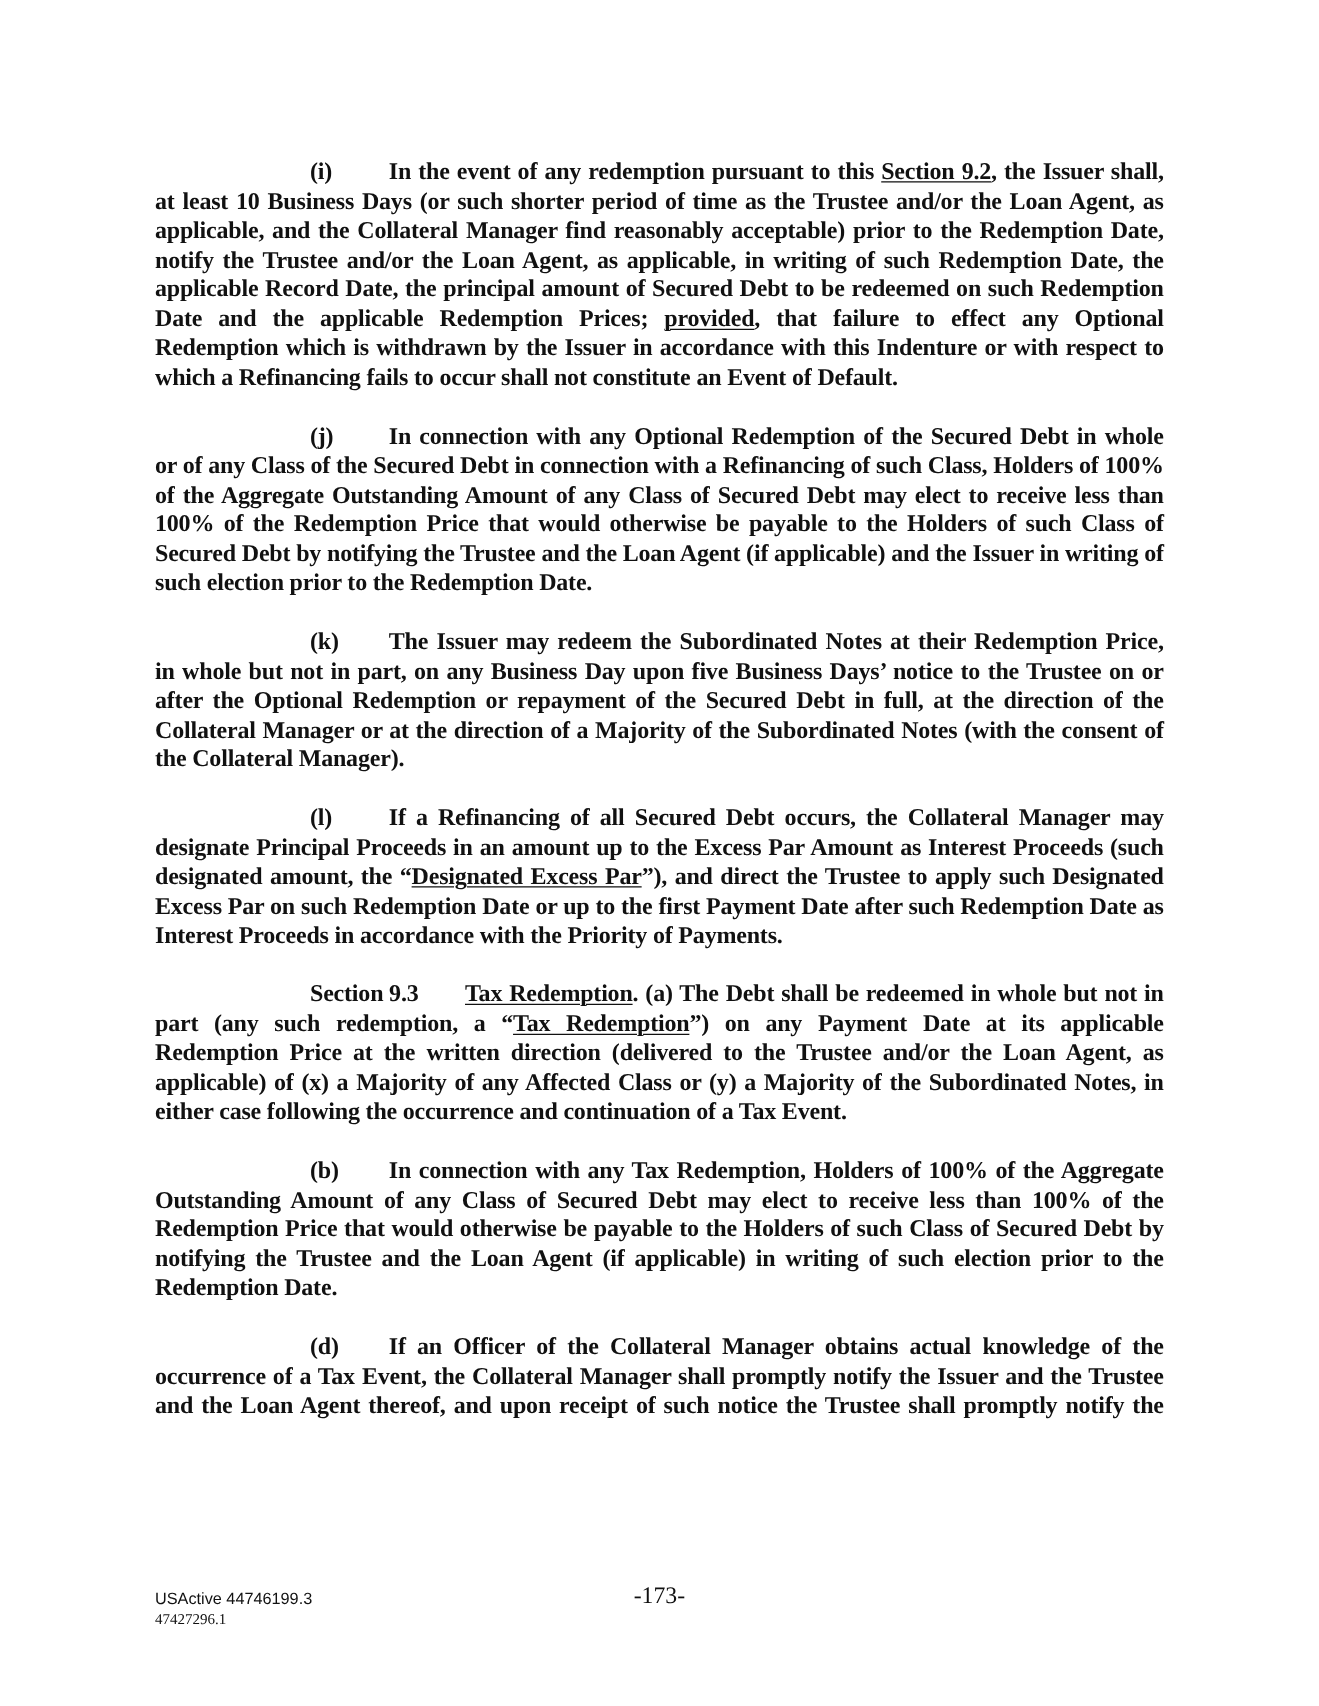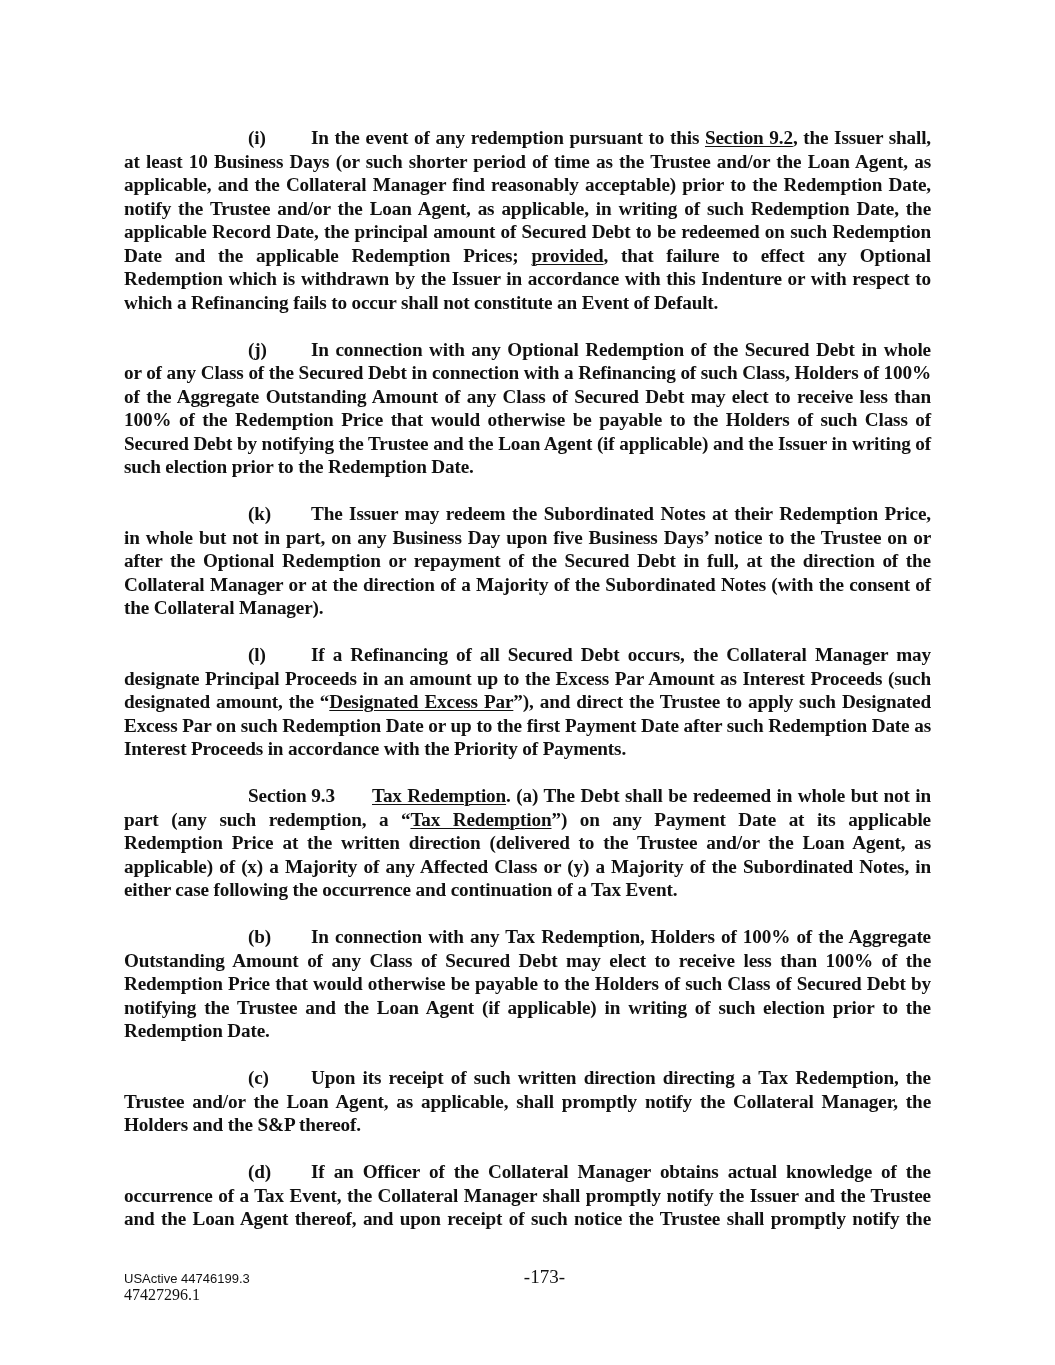"(c) Upon its receipt of" p.para { html: <p><span>(c)</span><span>Upon its receipt of such written direction directing a Tax Redemption, the Trustee and/or the Loan Agent, as applicable, shall promptly notify the Collateral Manager, the Holders and the S&amp;P thereof.</span></p> -> none }
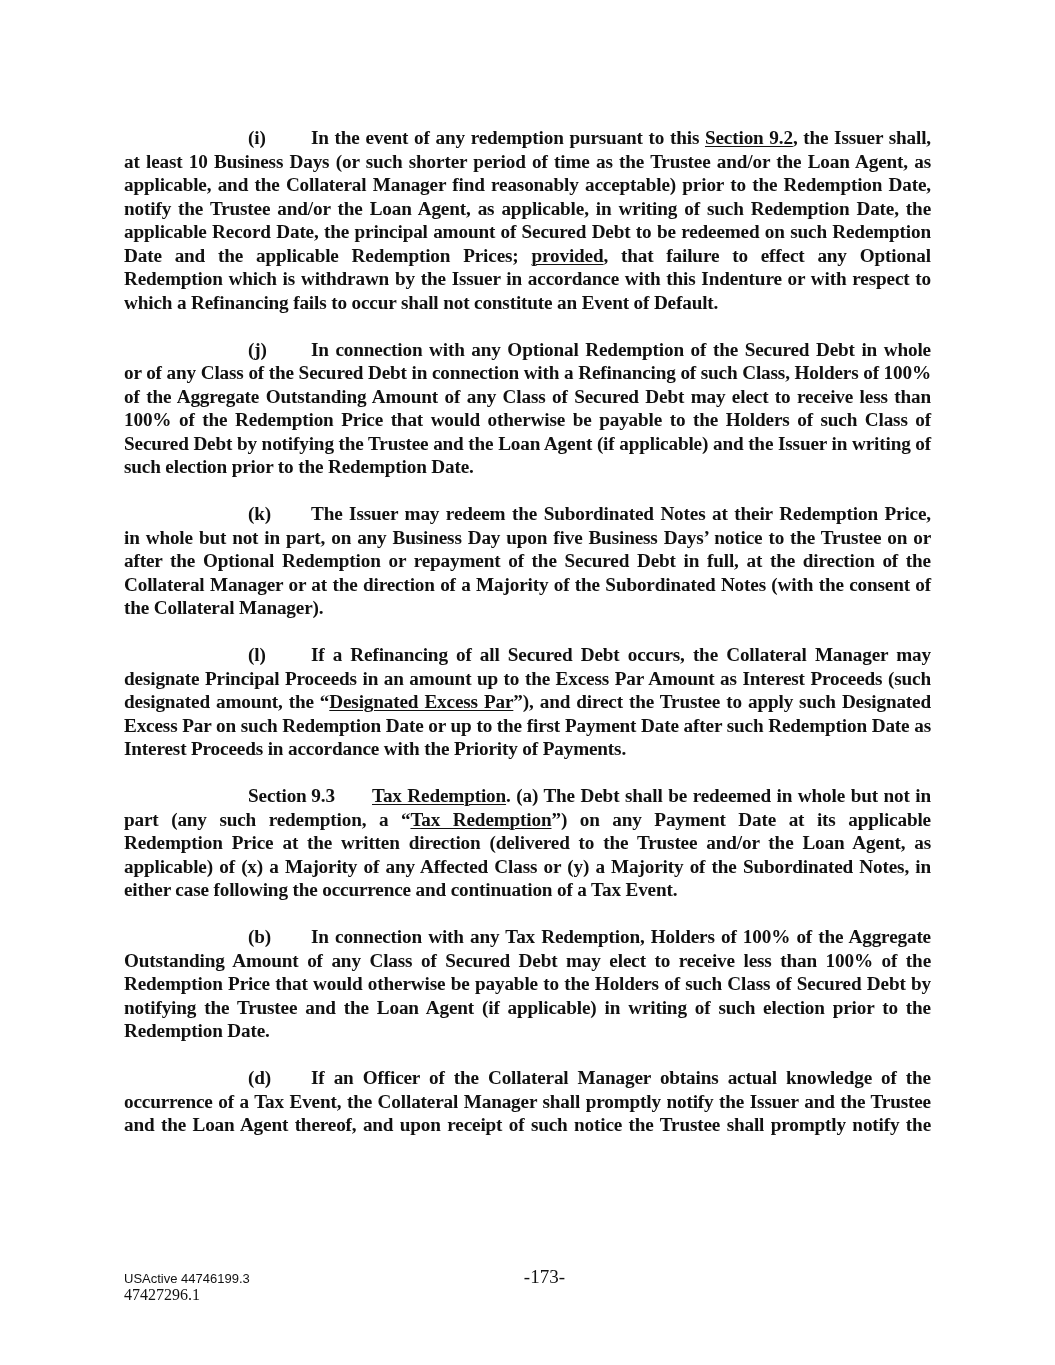"-173-" .page-number { text-align: right -> center }
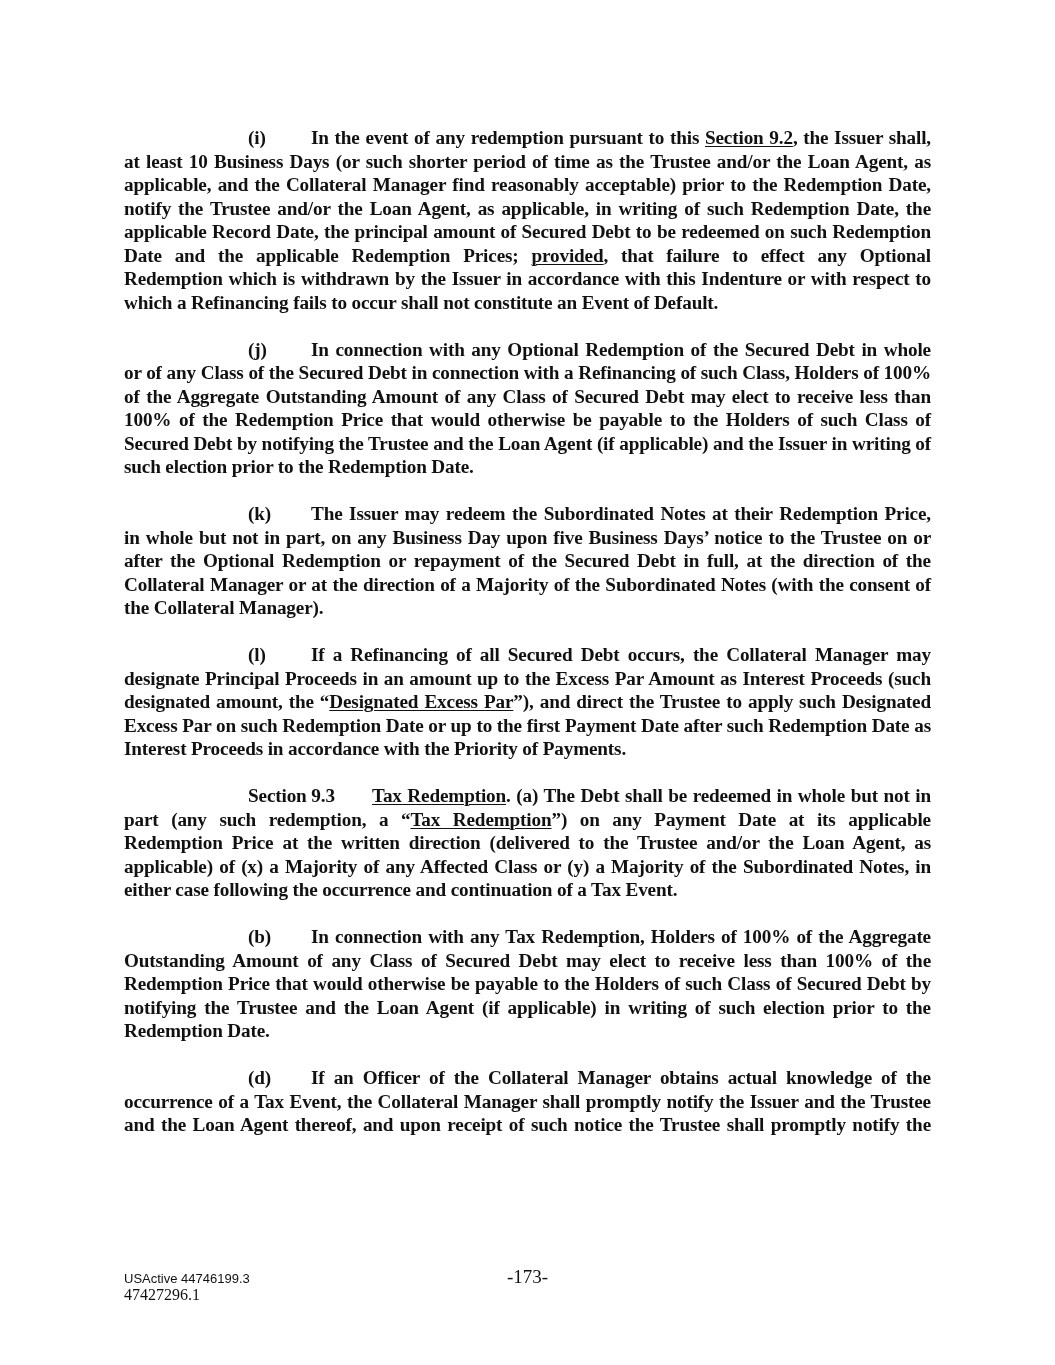"47427296.1" .footer-num { font-size: 16px -> 12px }
